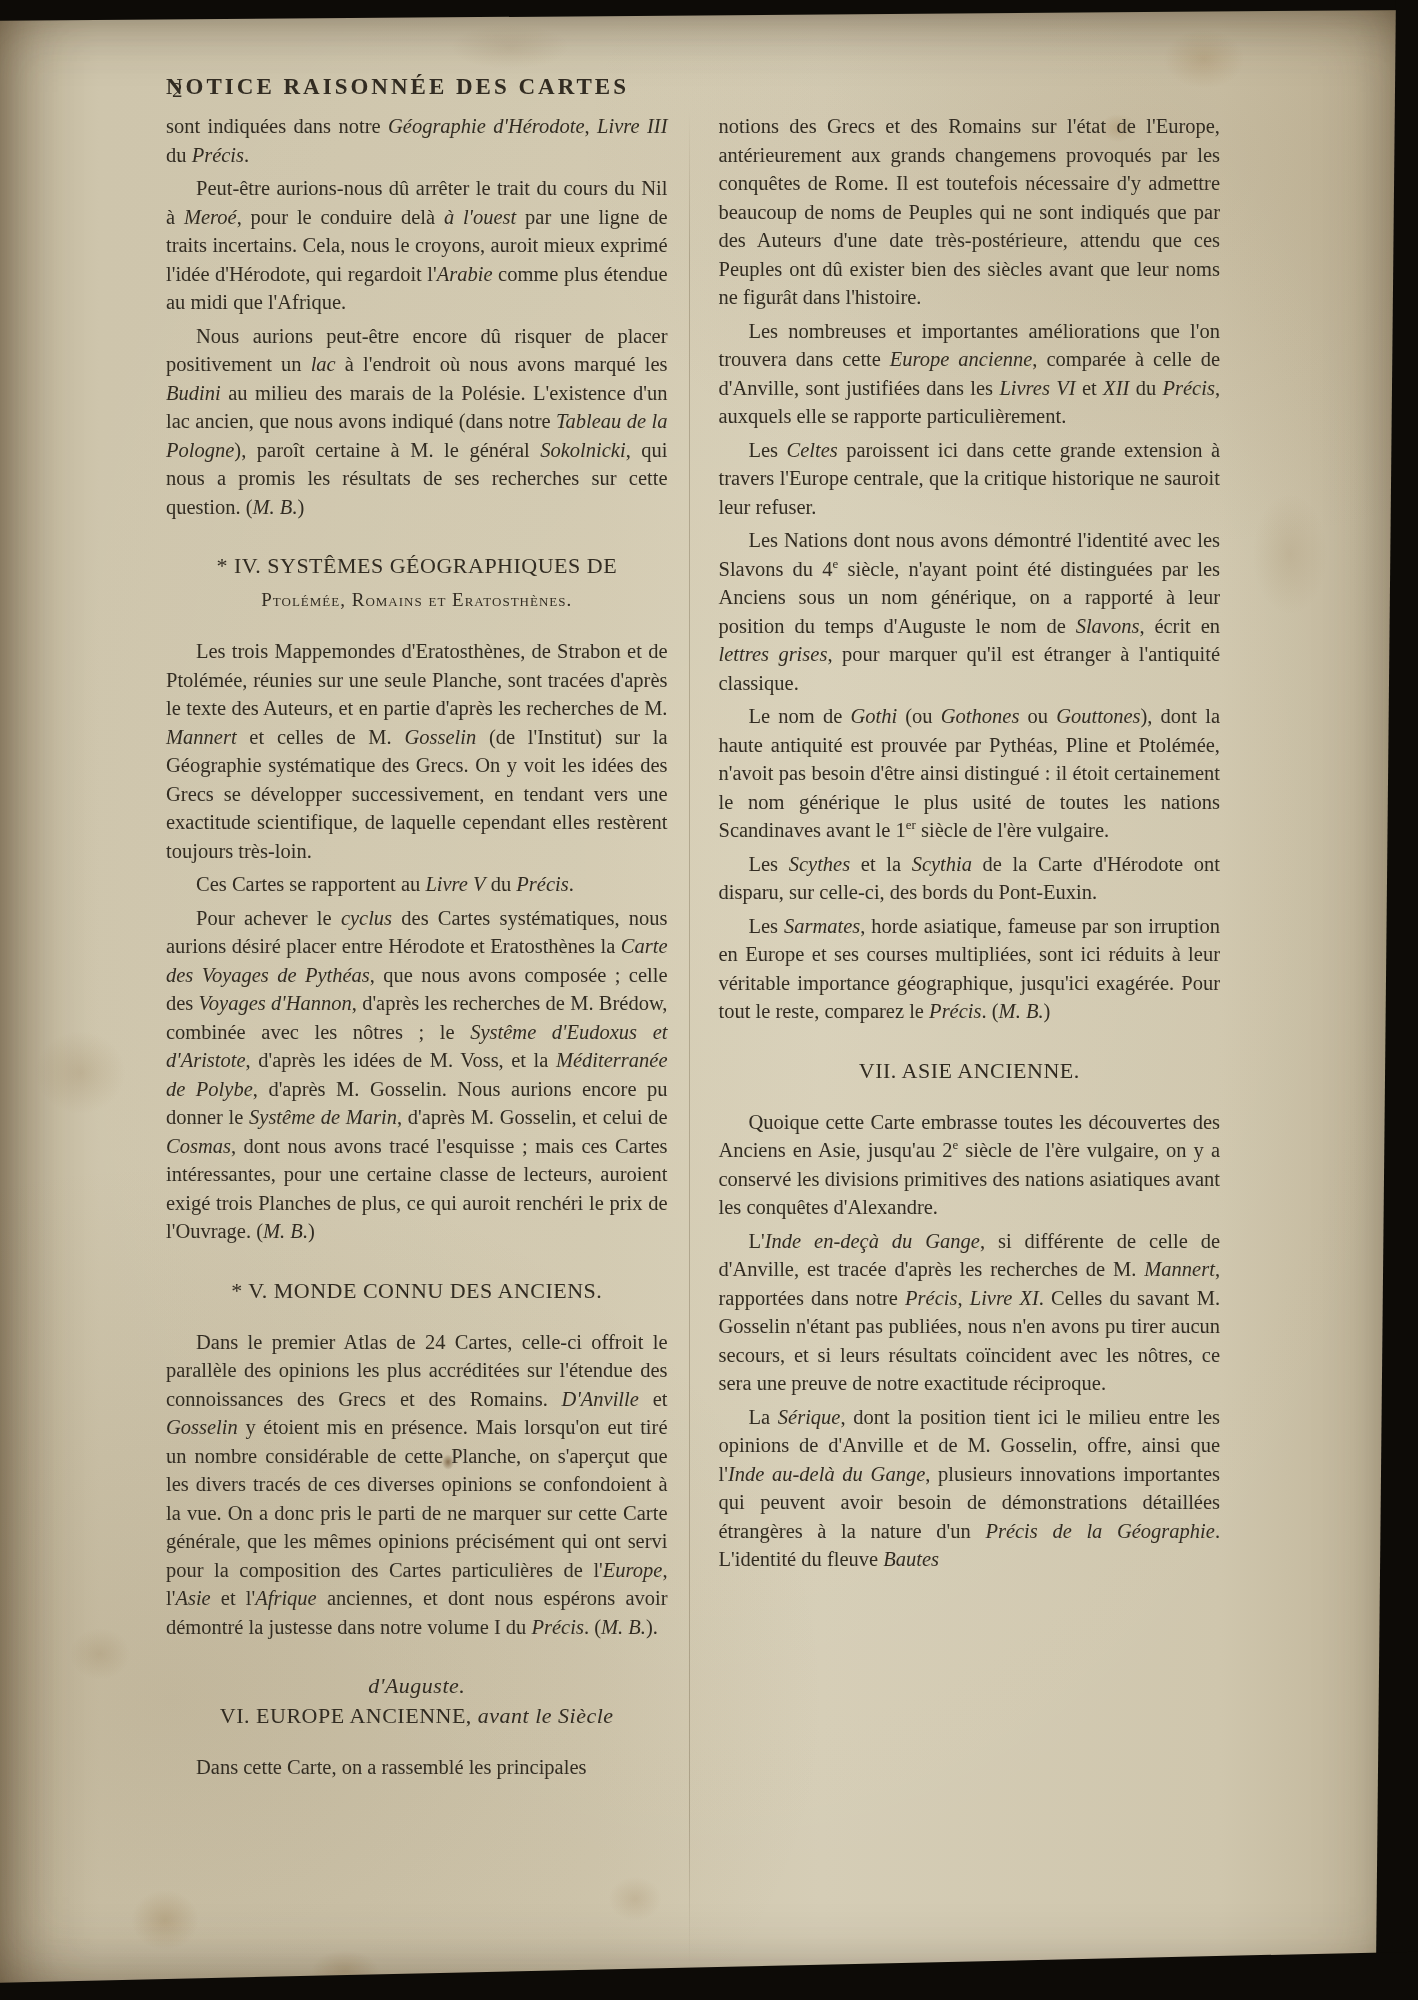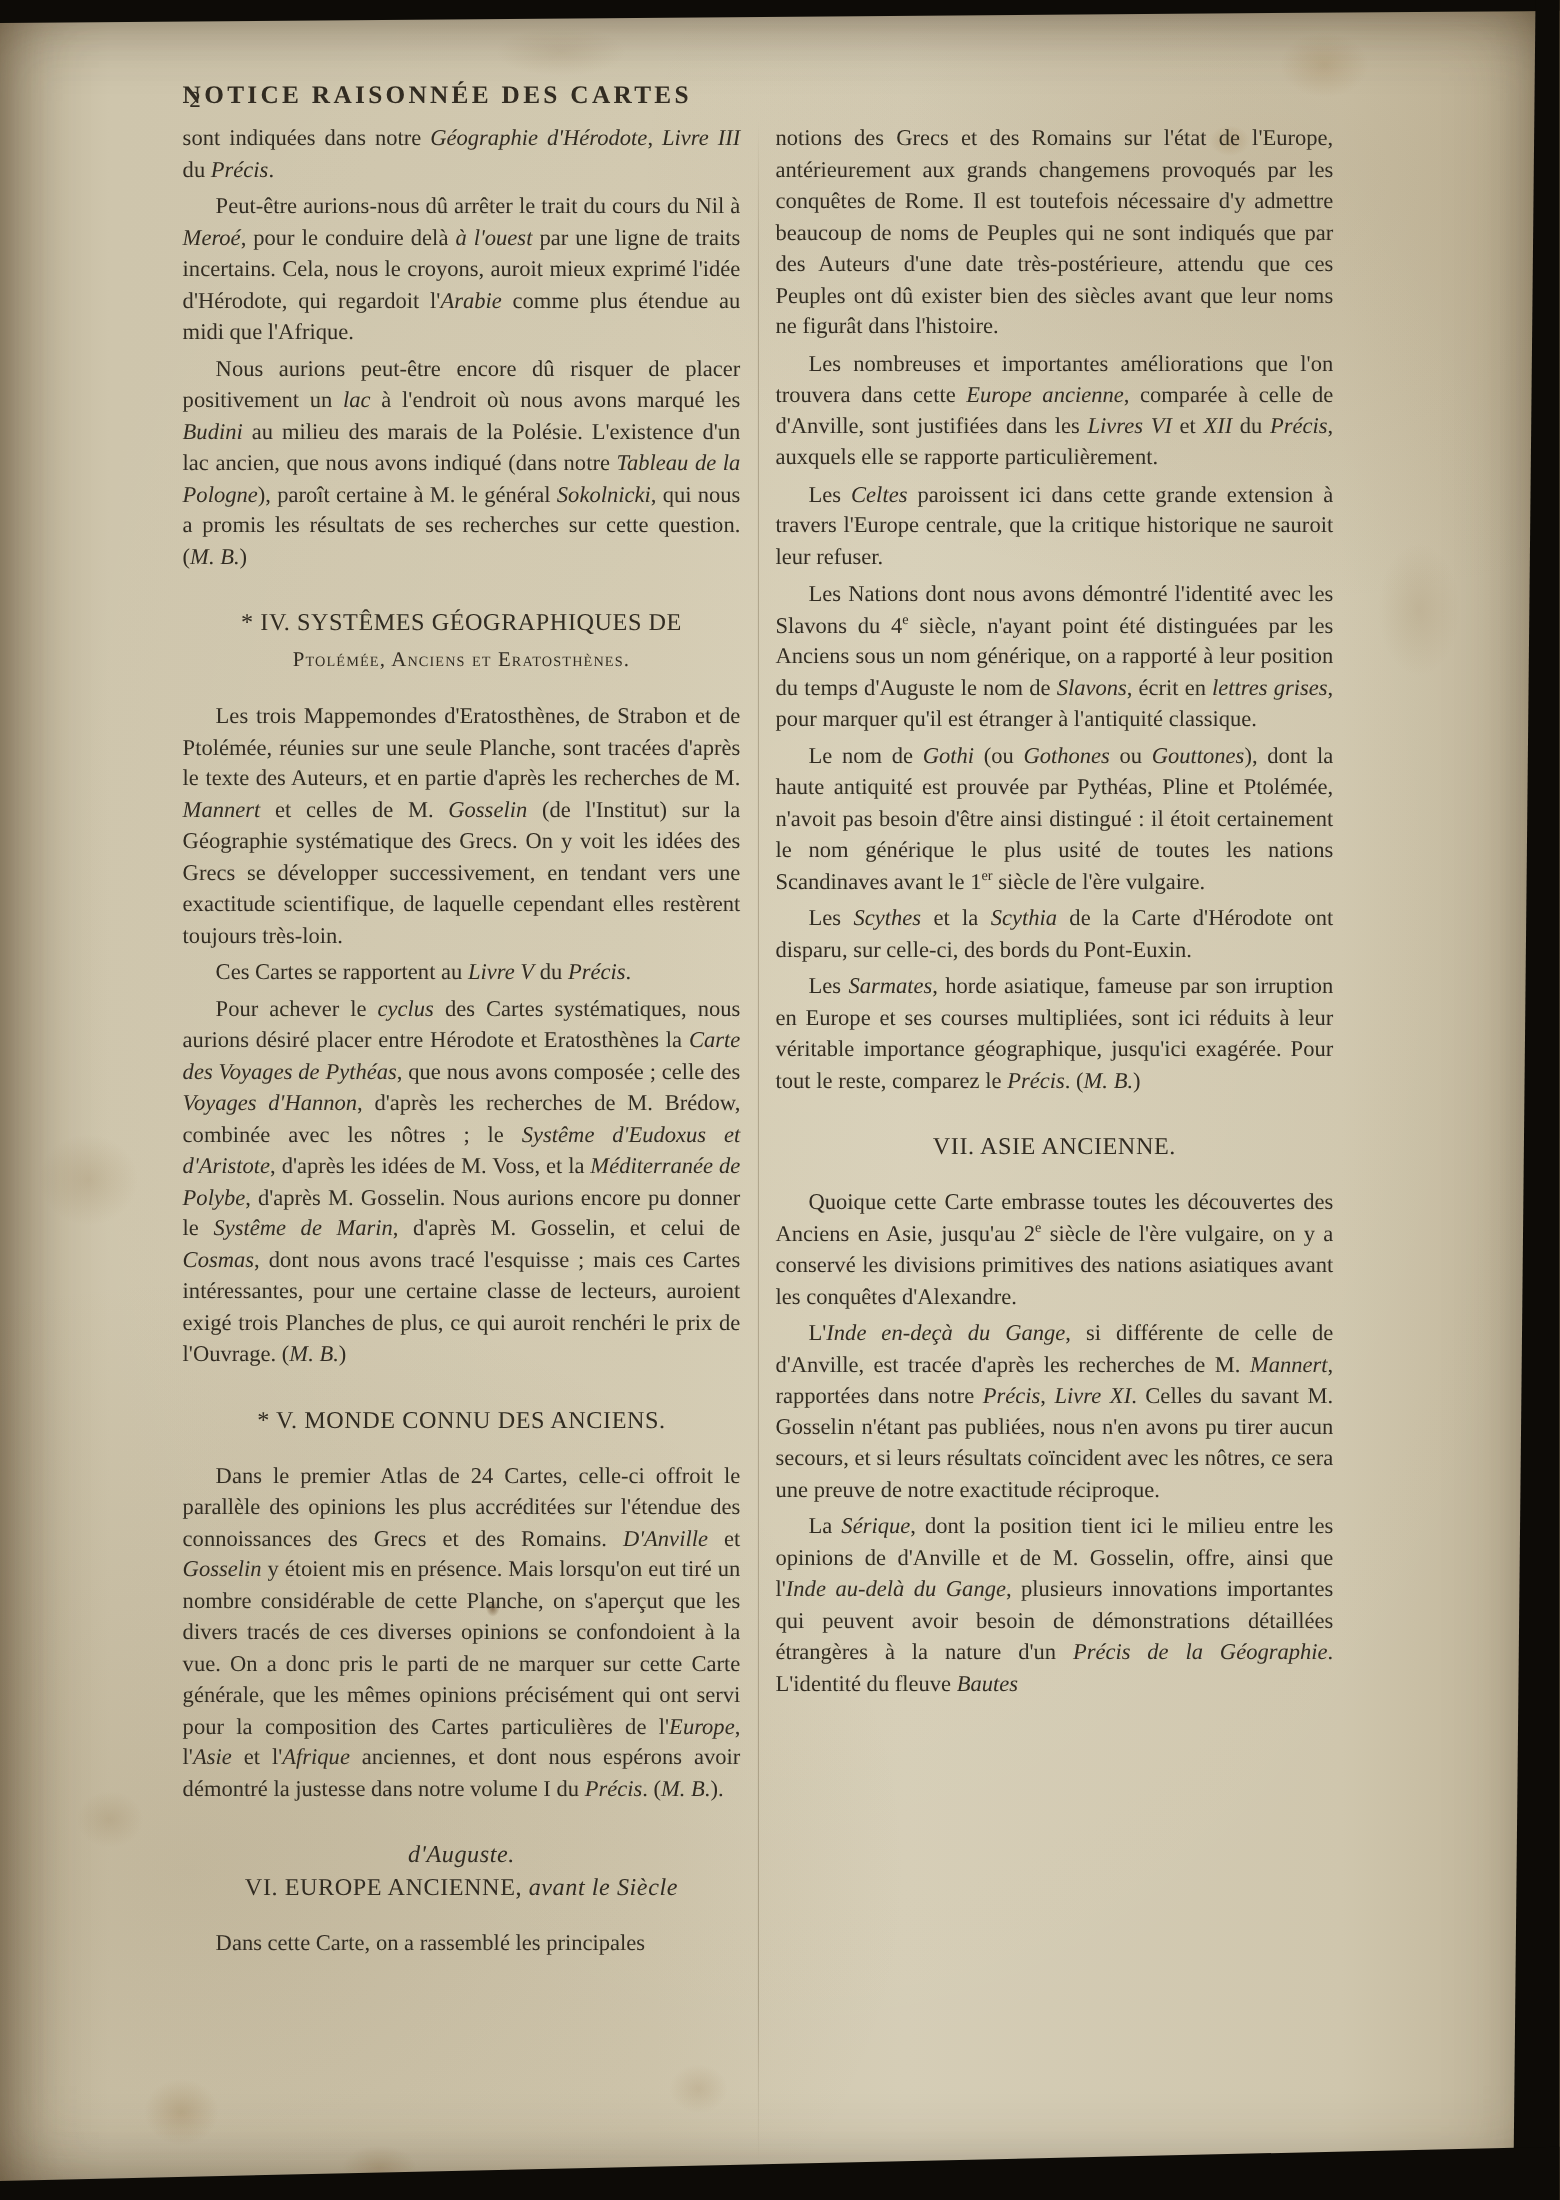"sont indiquées dans notre Géographie" .columns { gap: 32px -> 51px }
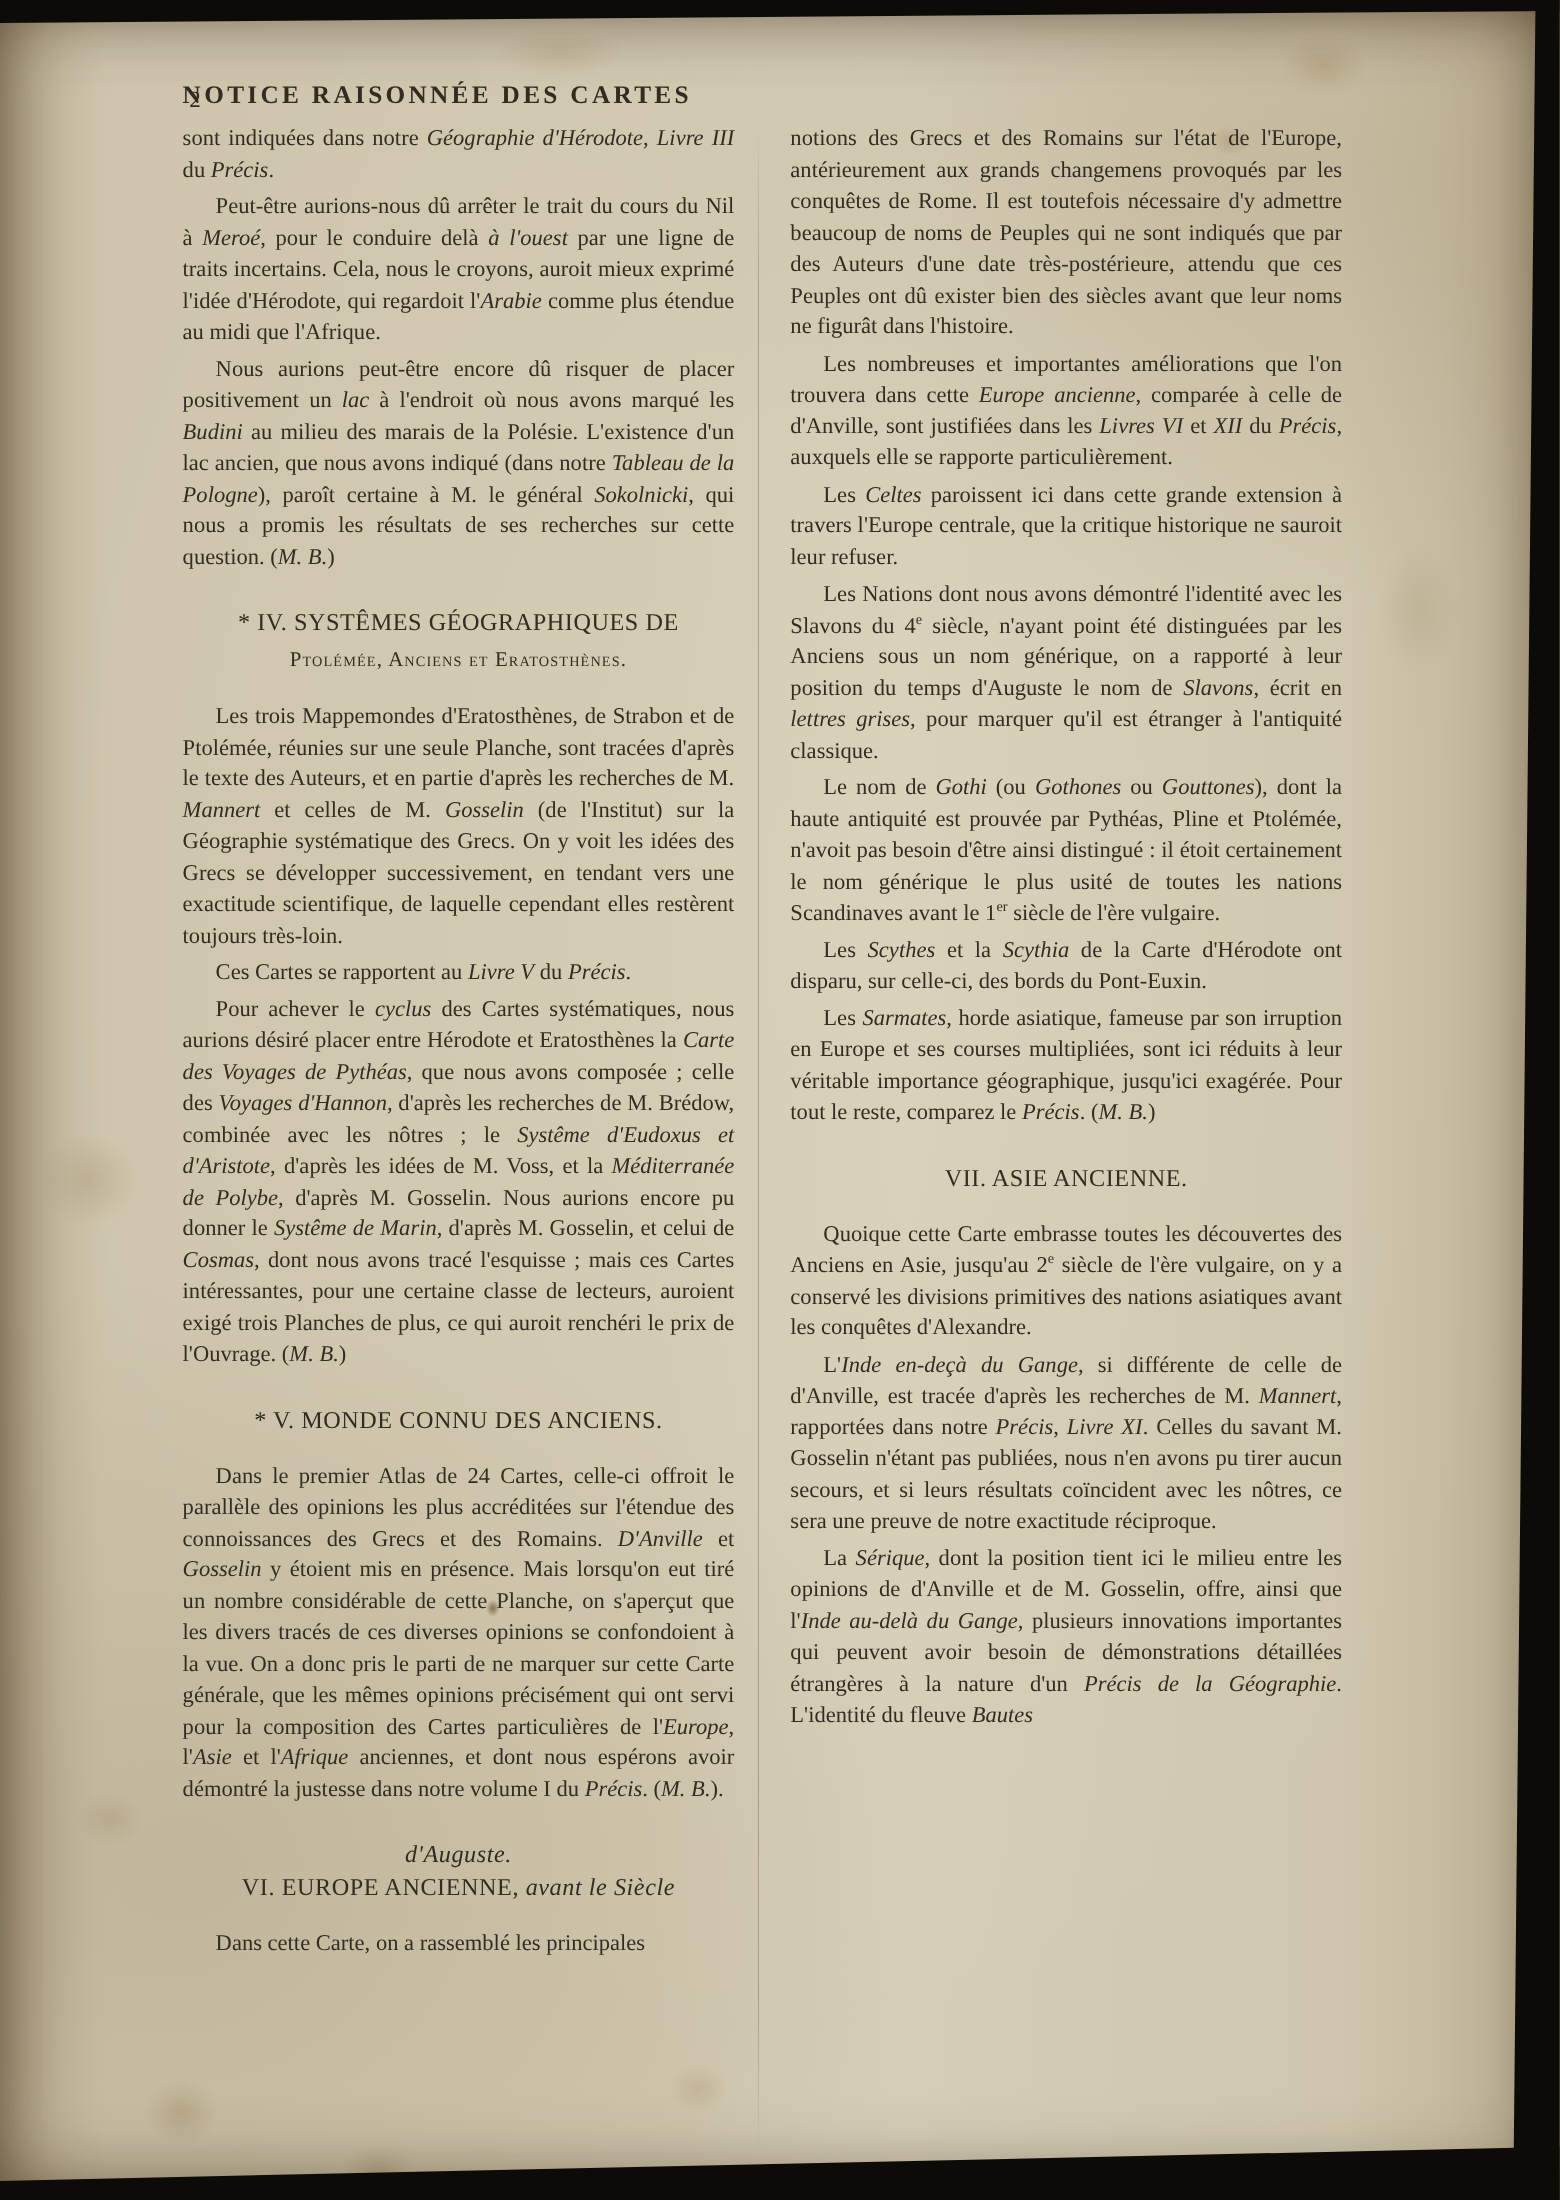"Ptolémée, Anciens et Eratosthènes." span.sc { text: Anciens -> Romains }
